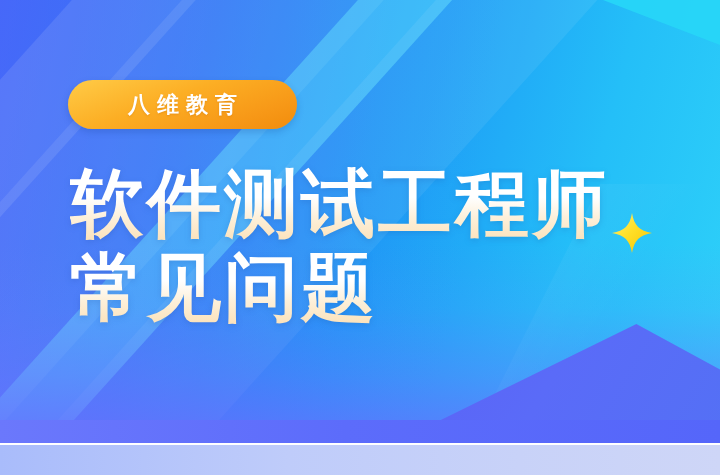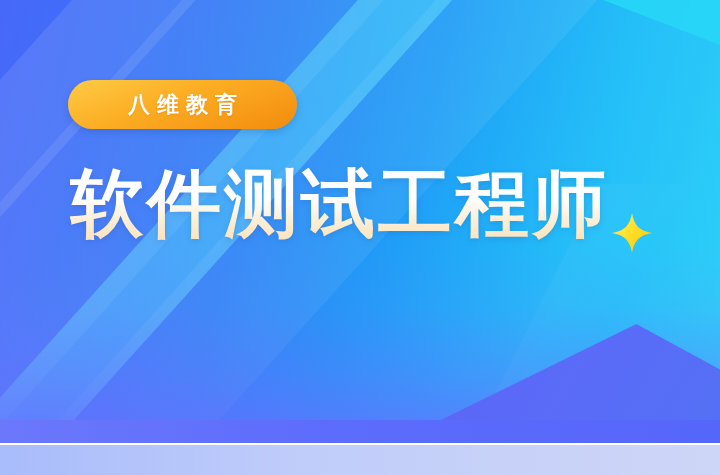"常见问题" div.hl-line { html: none -> <div>常见问题</div> }
